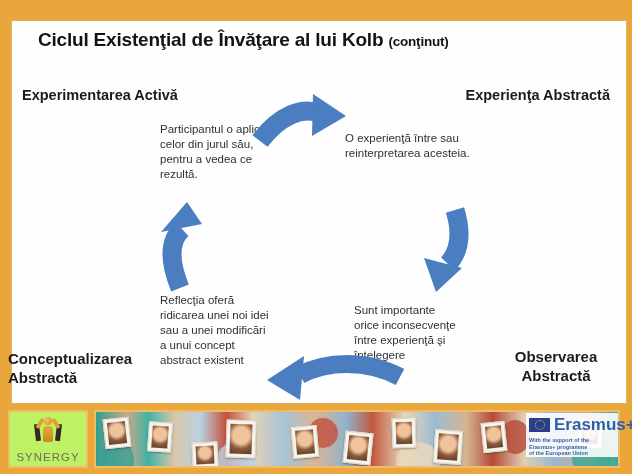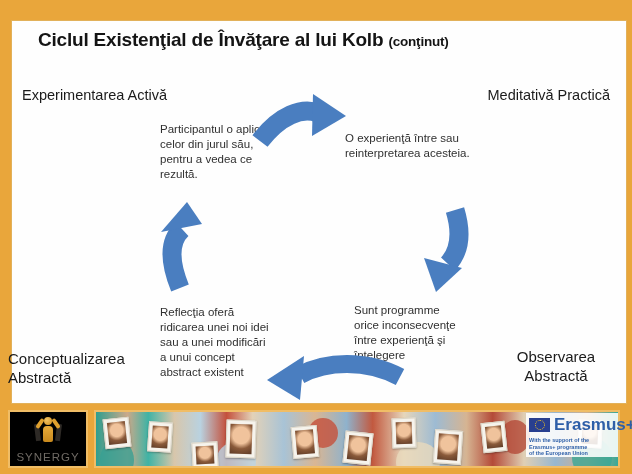"Experimentarea Activă" .stage-label { font-weight: normal -> bold }
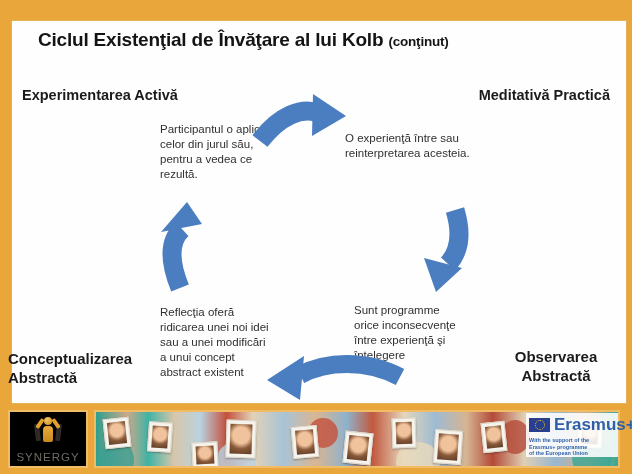"Meditativă Practică" div.abs { text: Meditativă Practică -> Experienţa Abstractă }
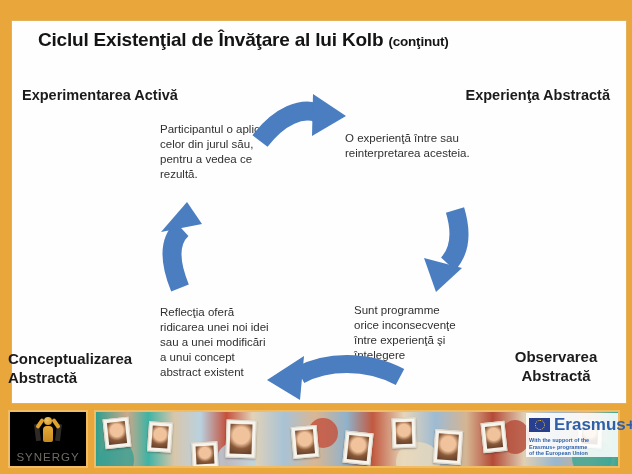"Reflecţia oferă ridicarea unei noi" .txt-bl { top: 305px -> 293px }
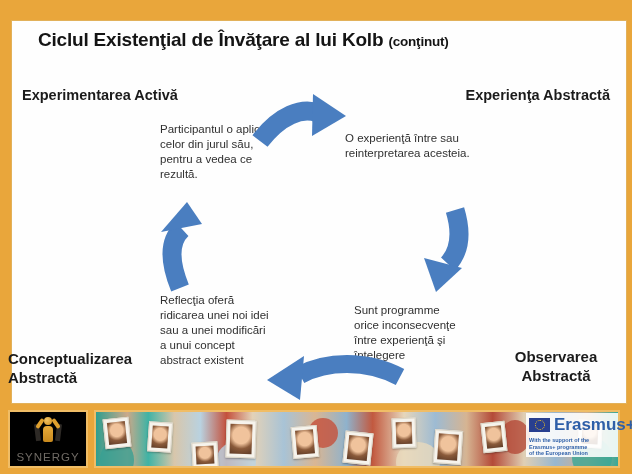"Sunt programme orice inconsecvenţe între" div.abs { text: programme -> importante }
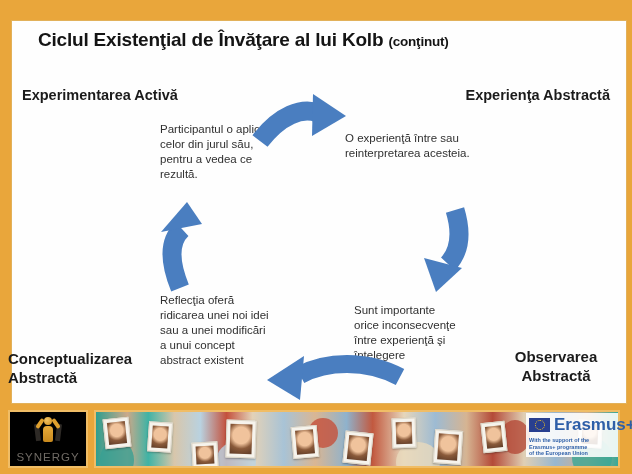"SYNERGY" .synergy-box { background: #000000 -> #bef264 }
